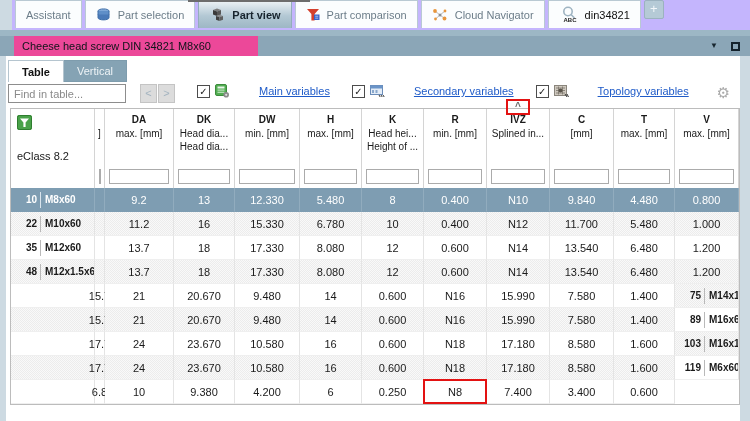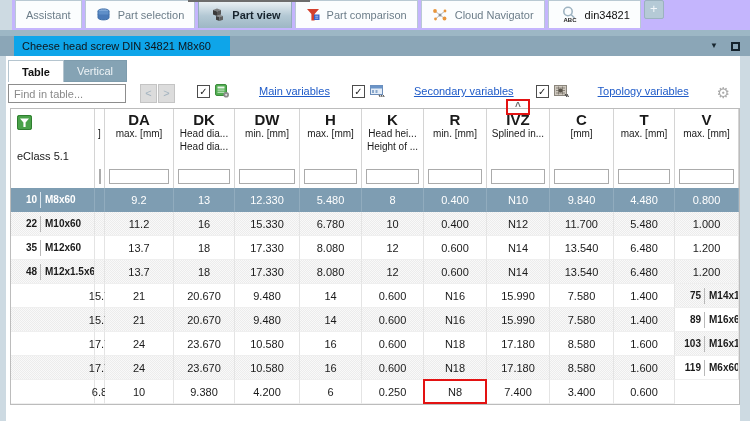"Cheese head screw DIN 34821" .doc-tab { background: #0ea5e9 -> #ec4899; width: 216px -> 244px }
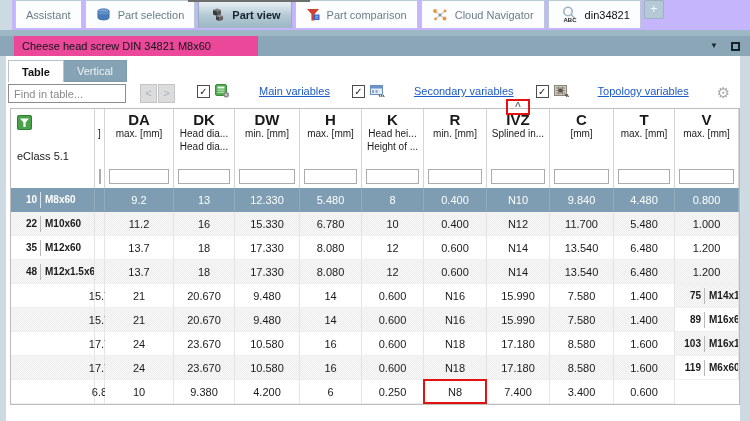"DA" .hname { font-size: 15px -> 10px }
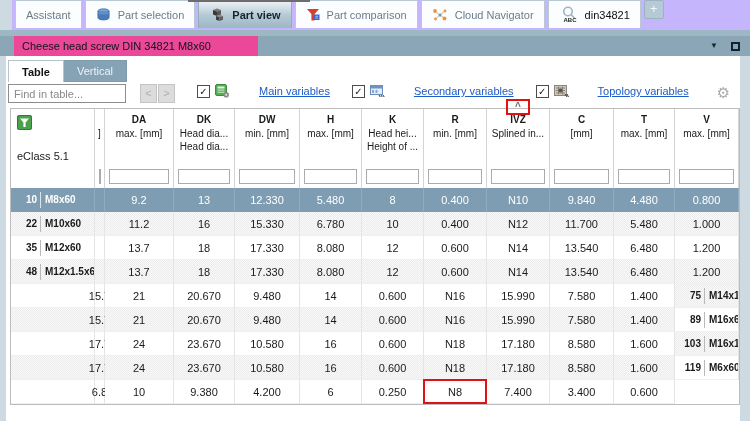"eClass 5.1" div.clabel { text: 5.1 -> 8.2 }
